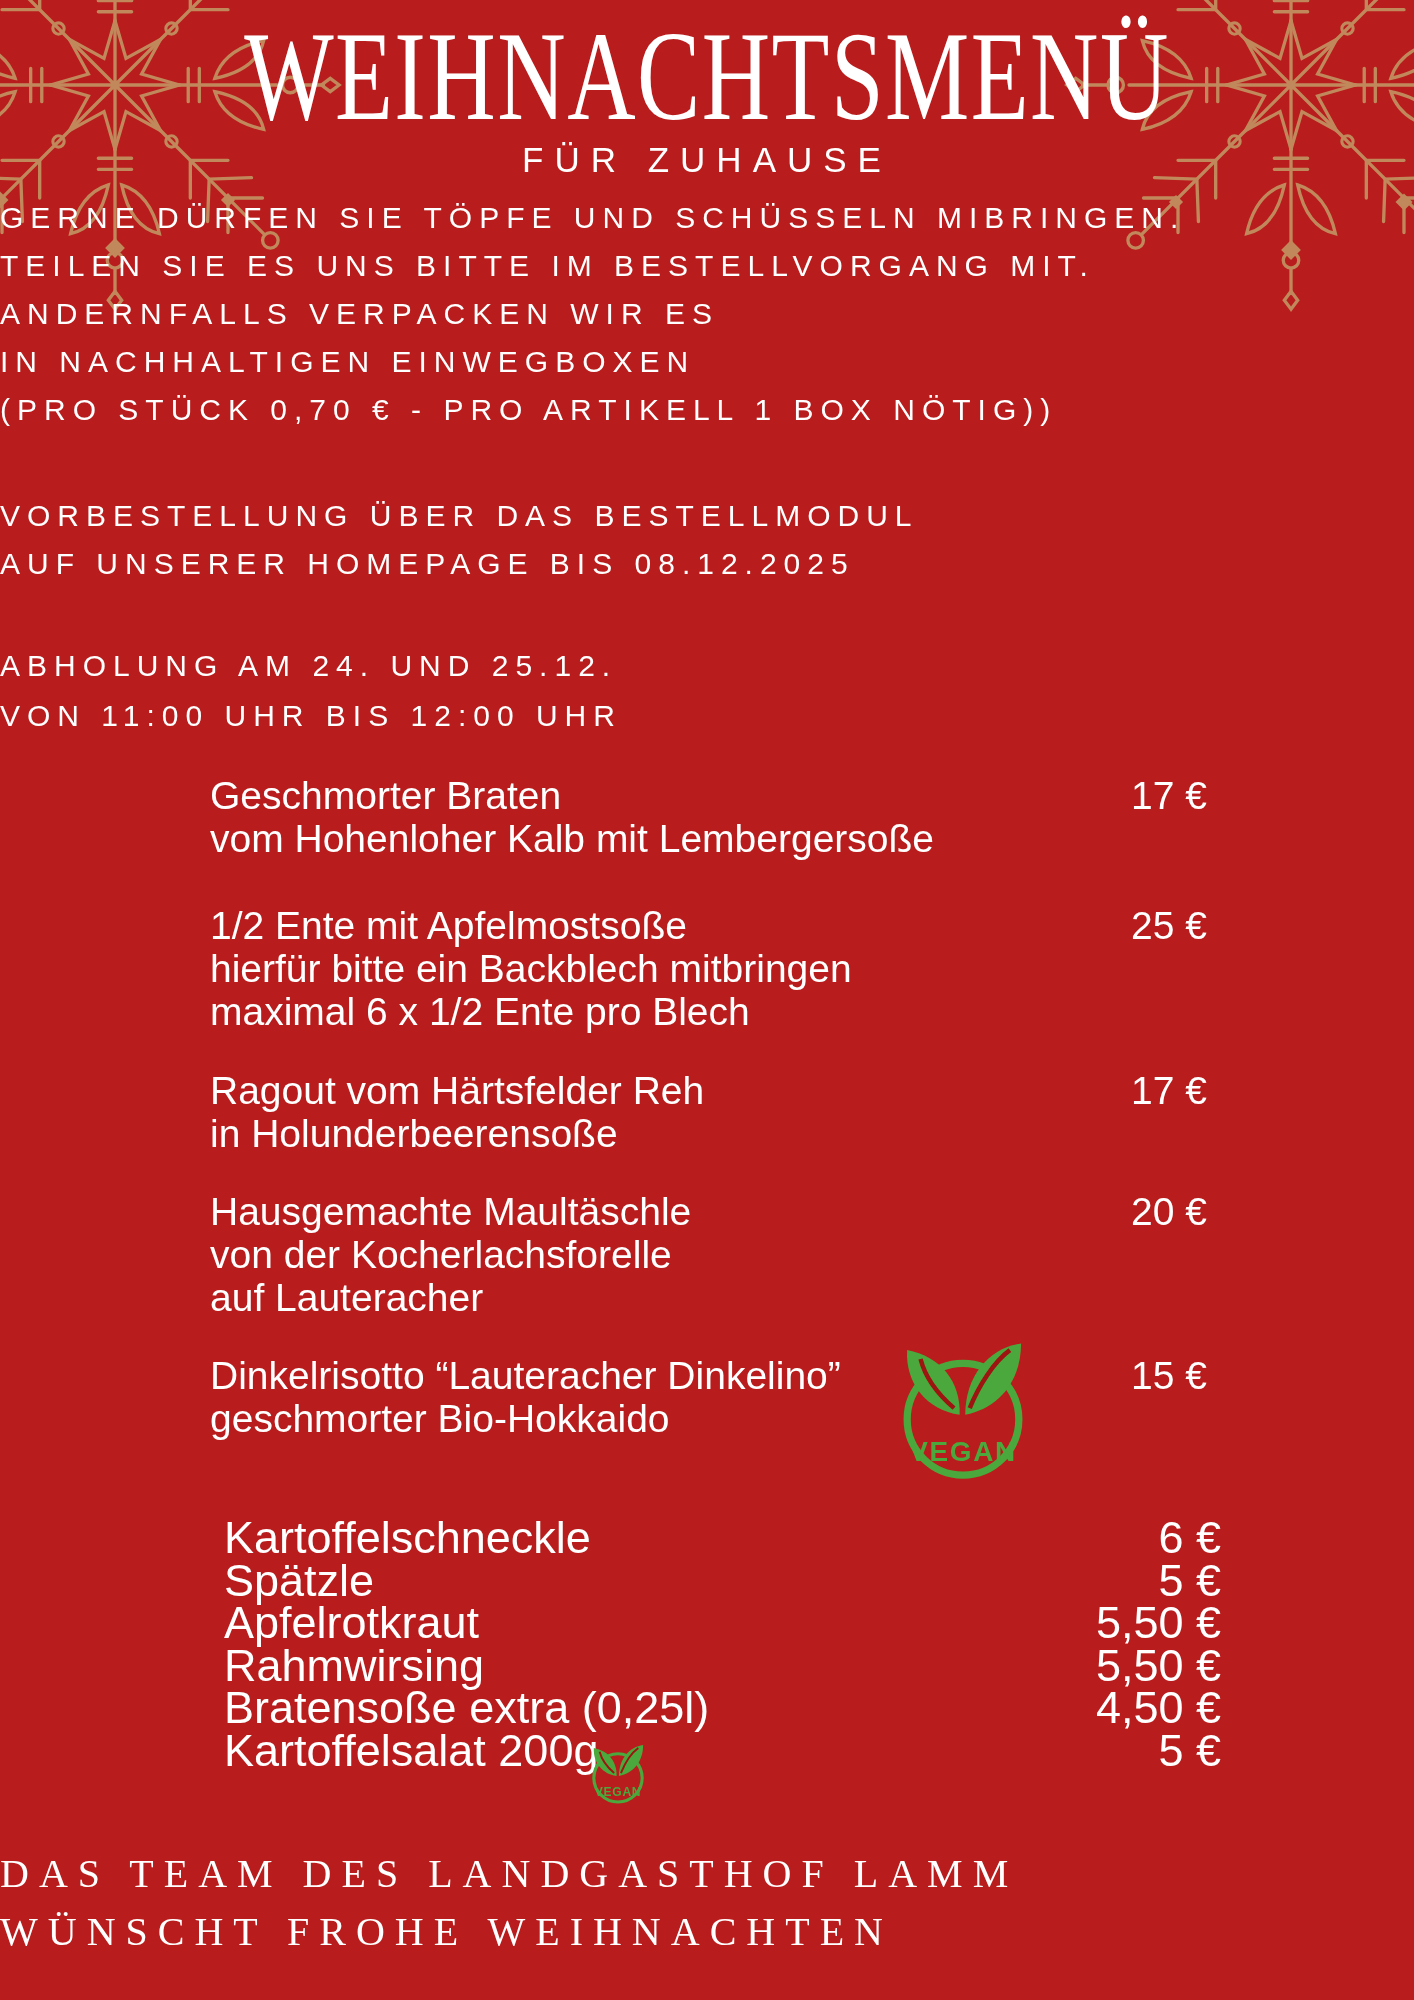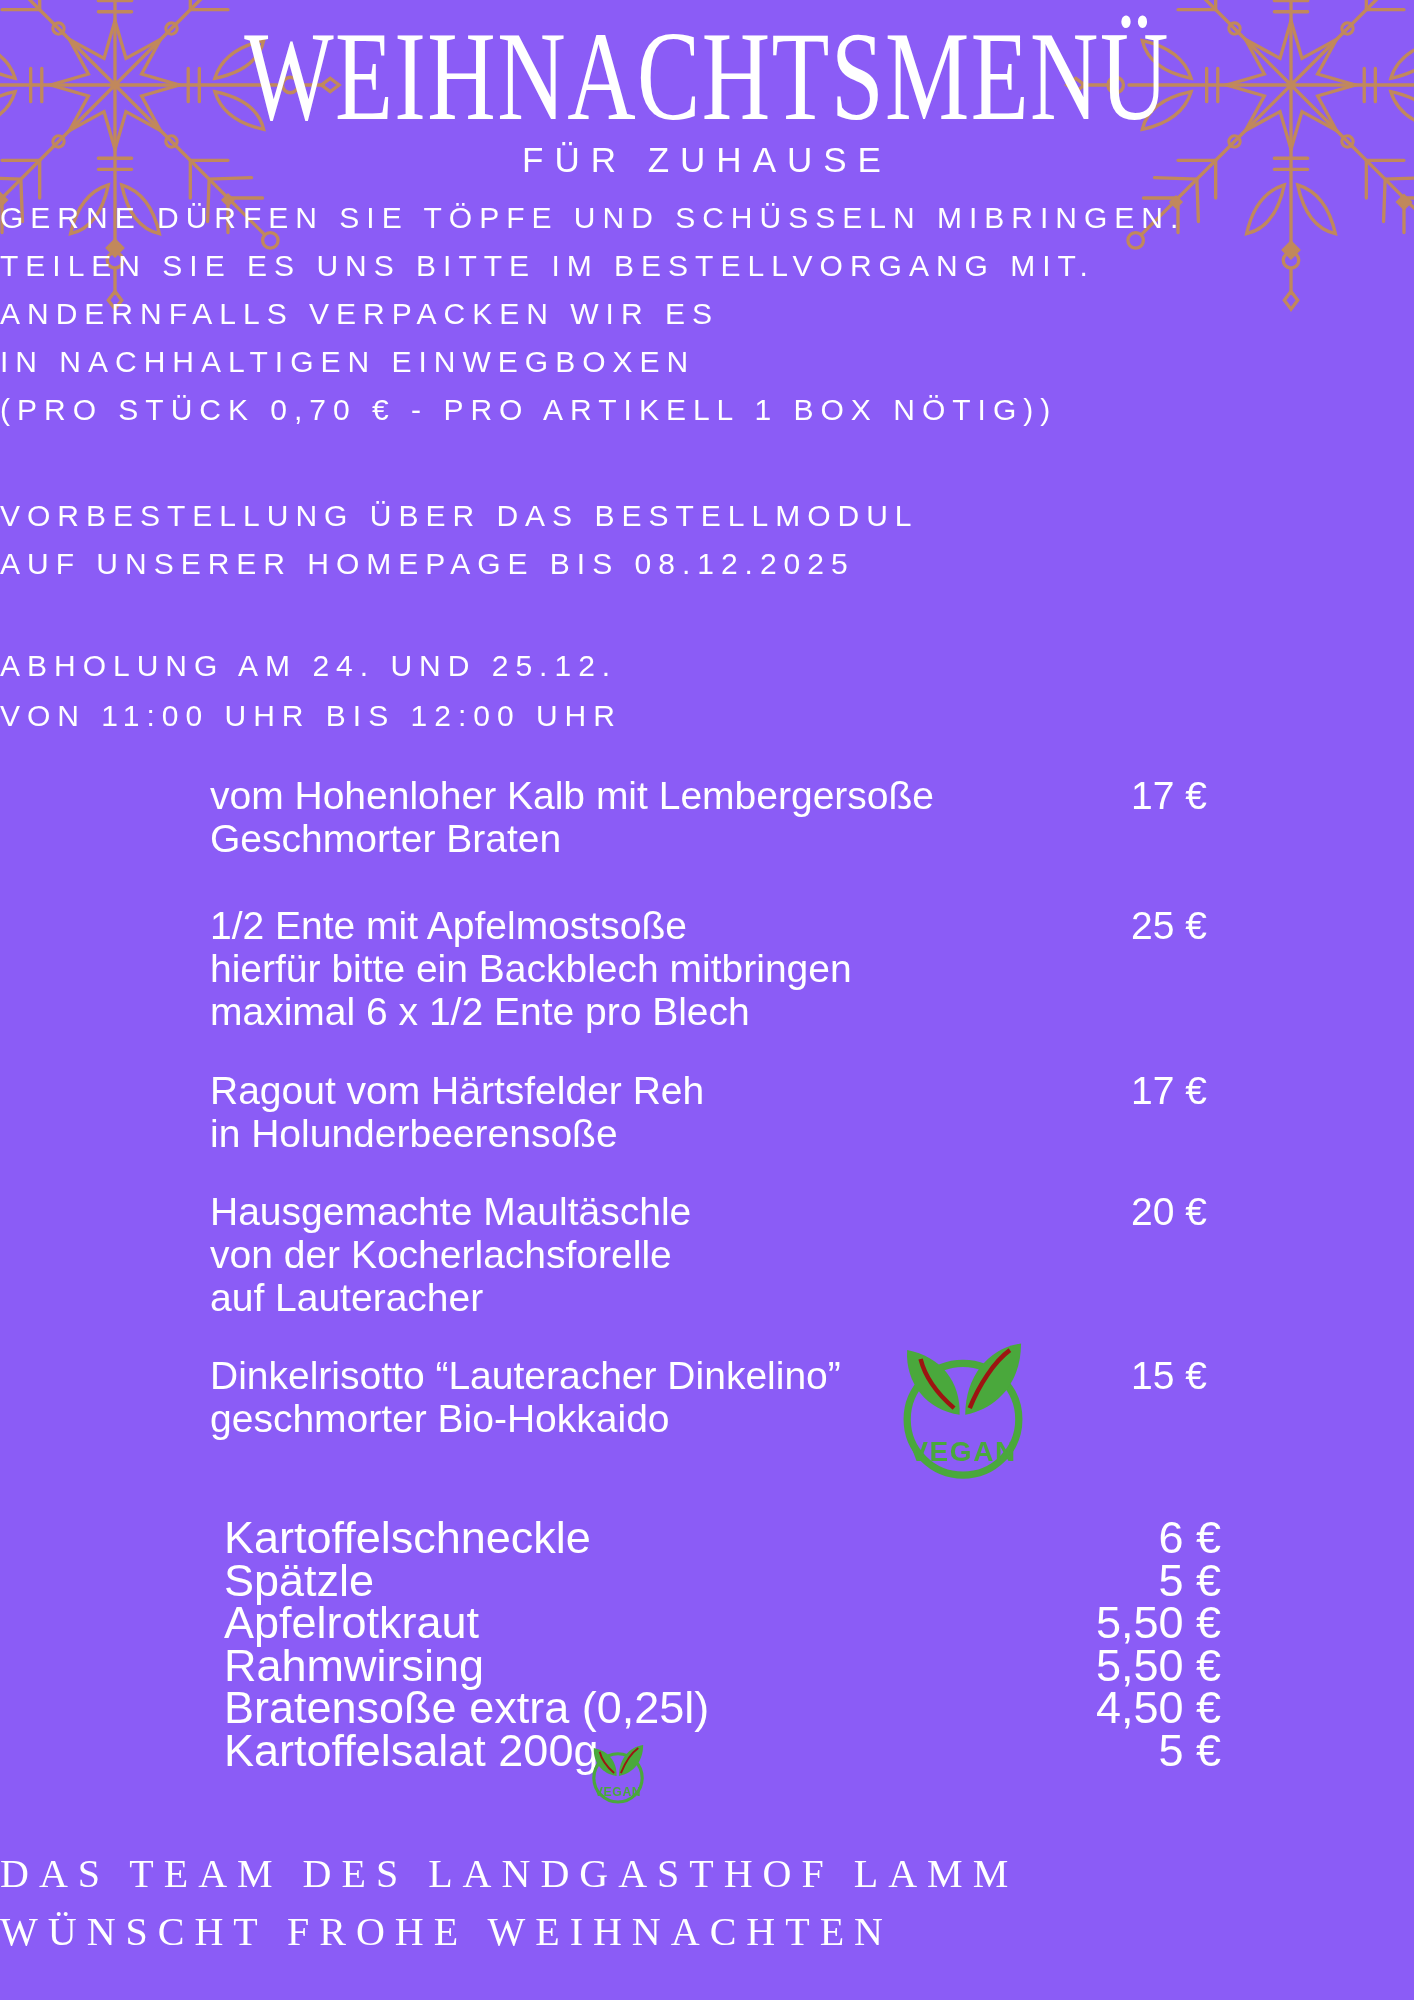"WEIHNACHTSMENÜ" .page { background: #8b5cf6 -> #b91c1c }
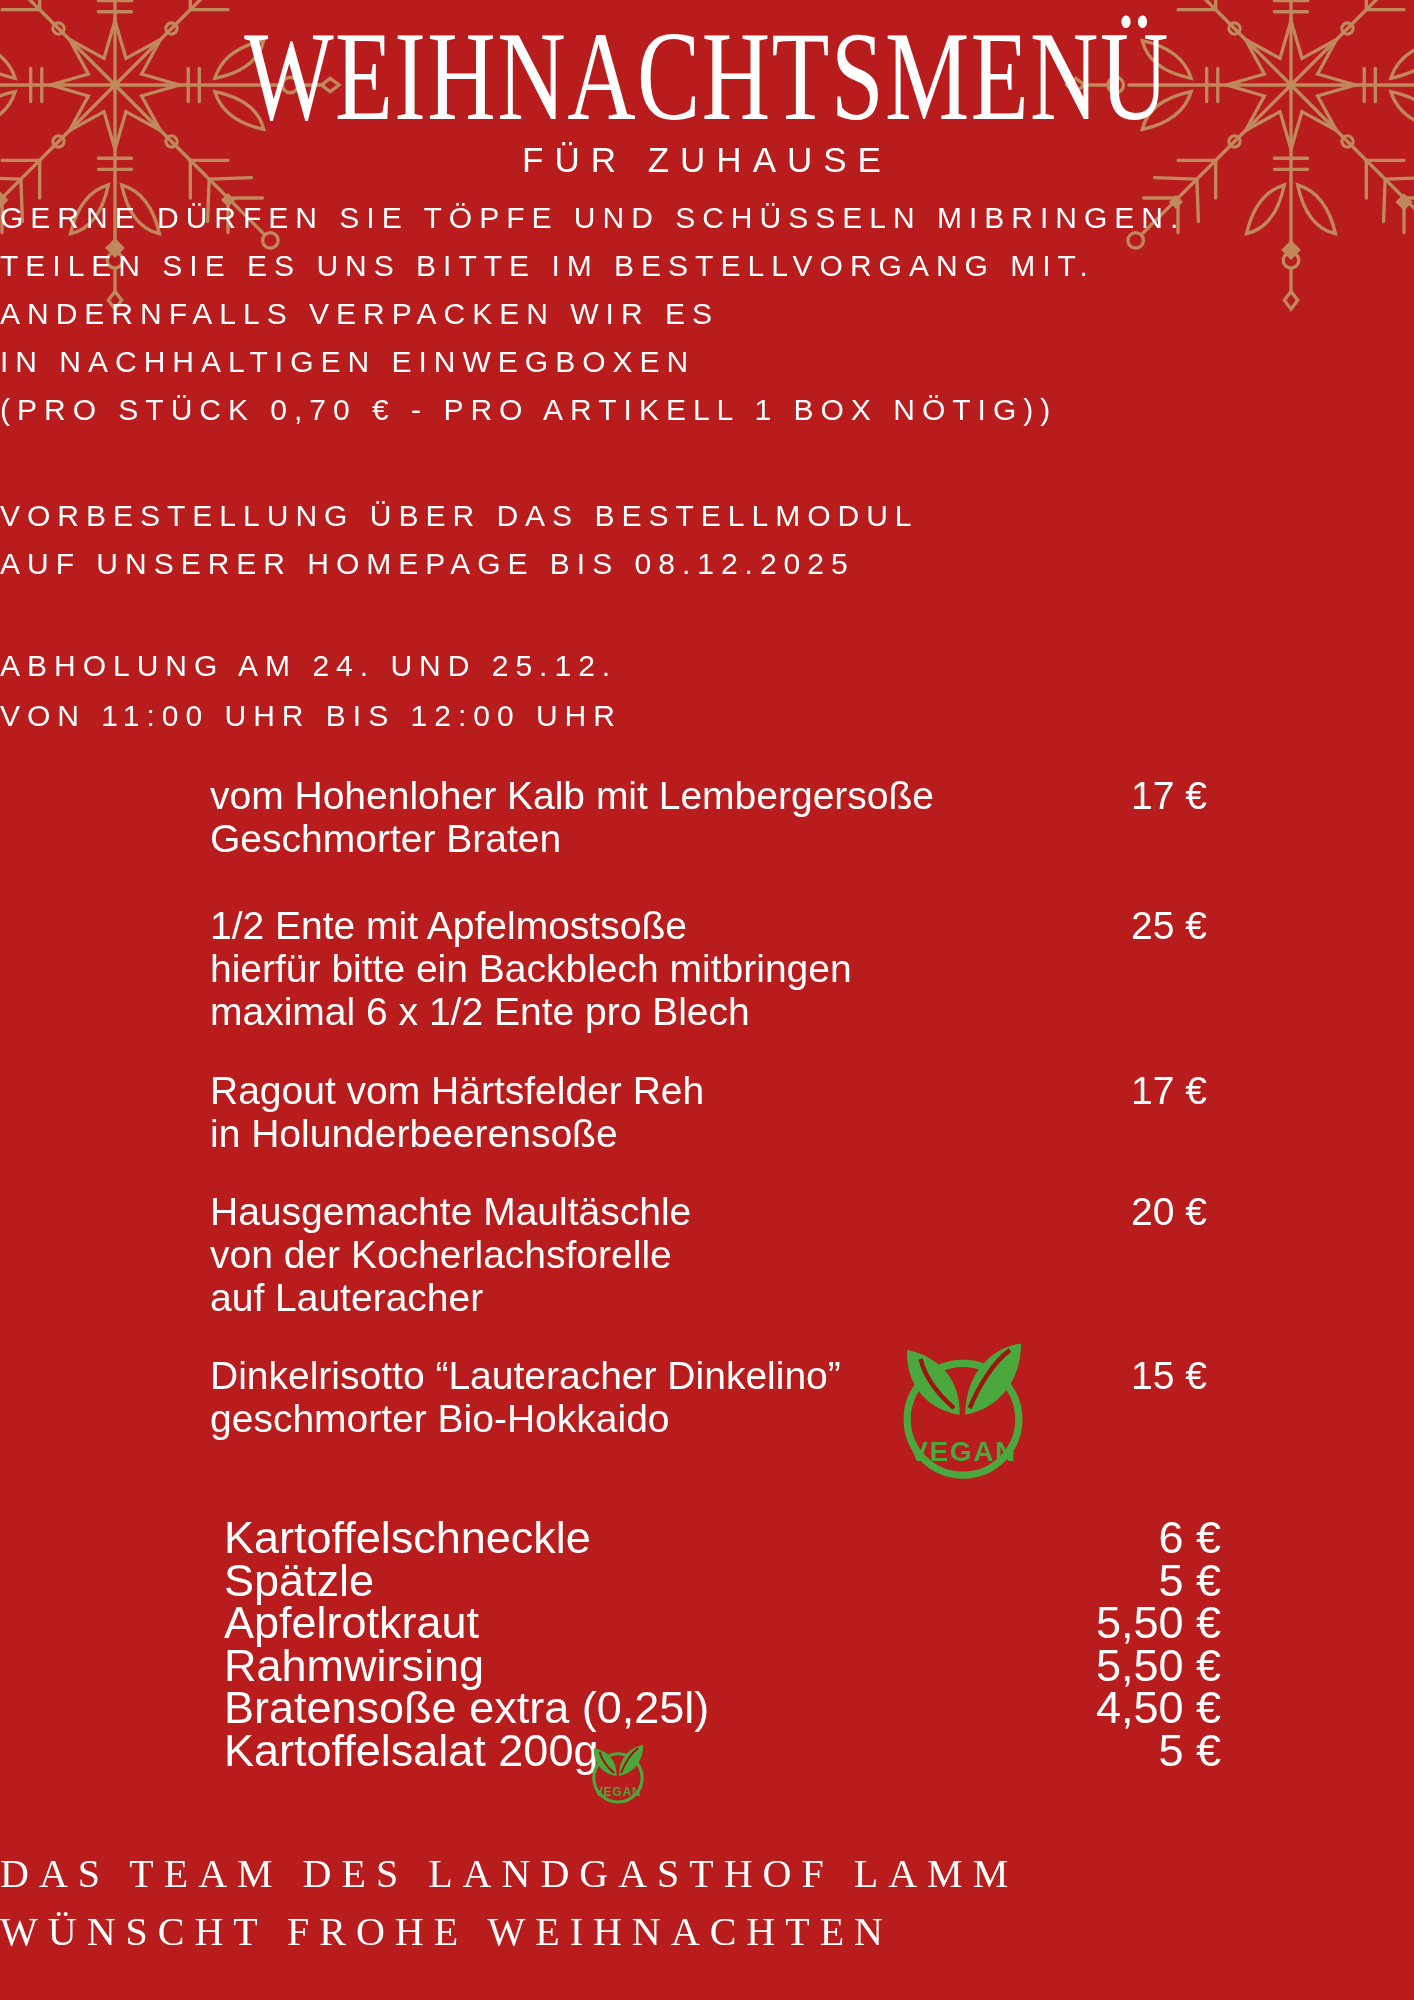"vom Hohenloher Kalb mit Lembergersoße" div { order: before "Geschmorter Braten" -> after "Geschmorter Braten" }
